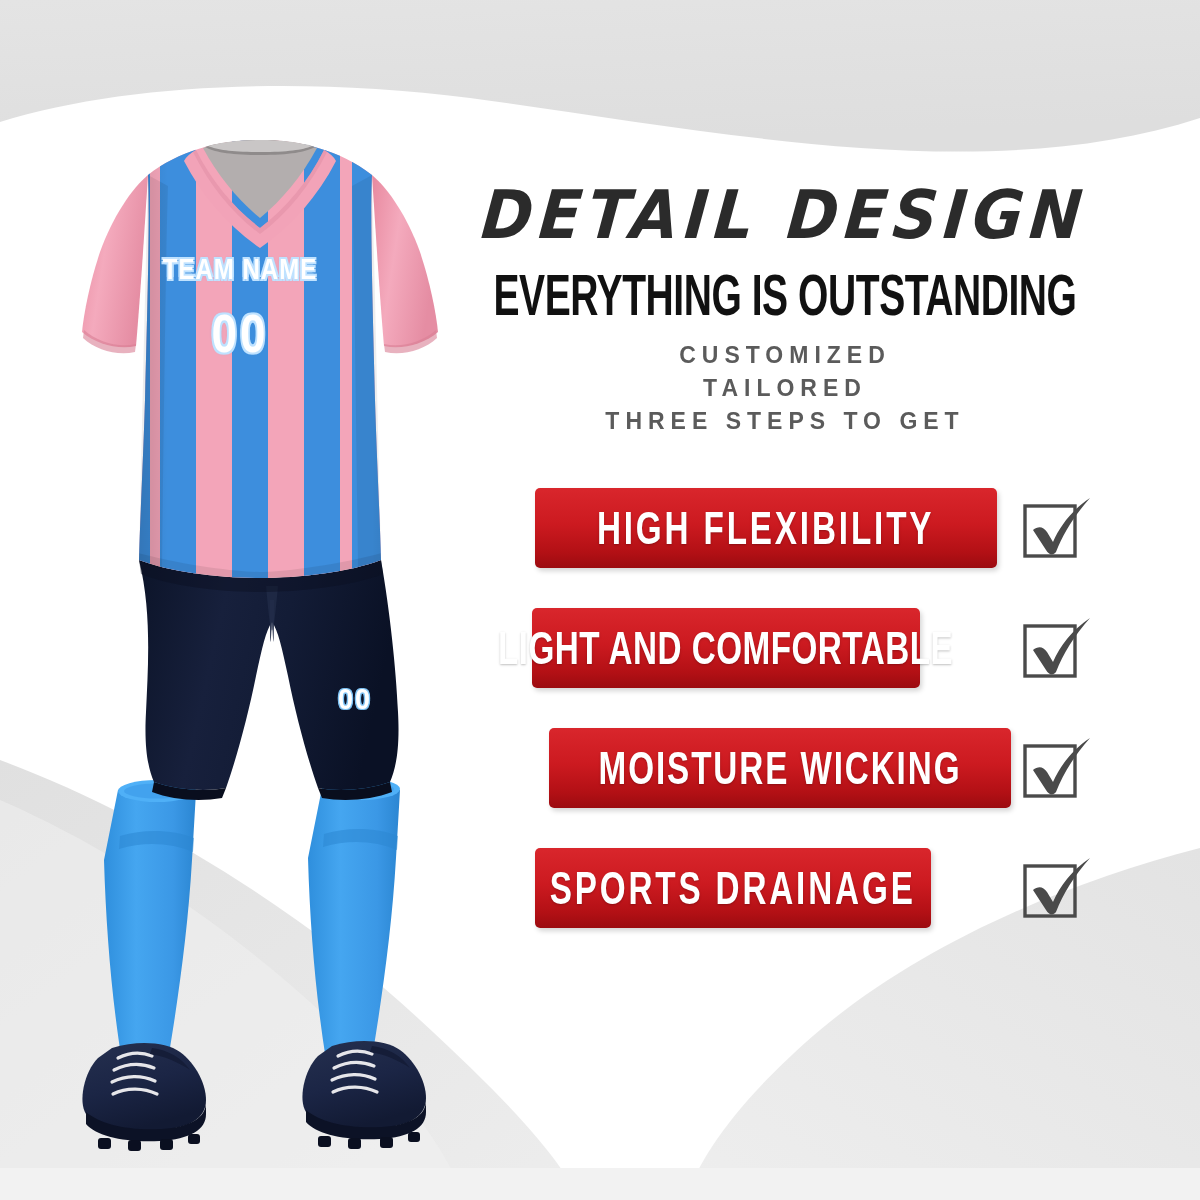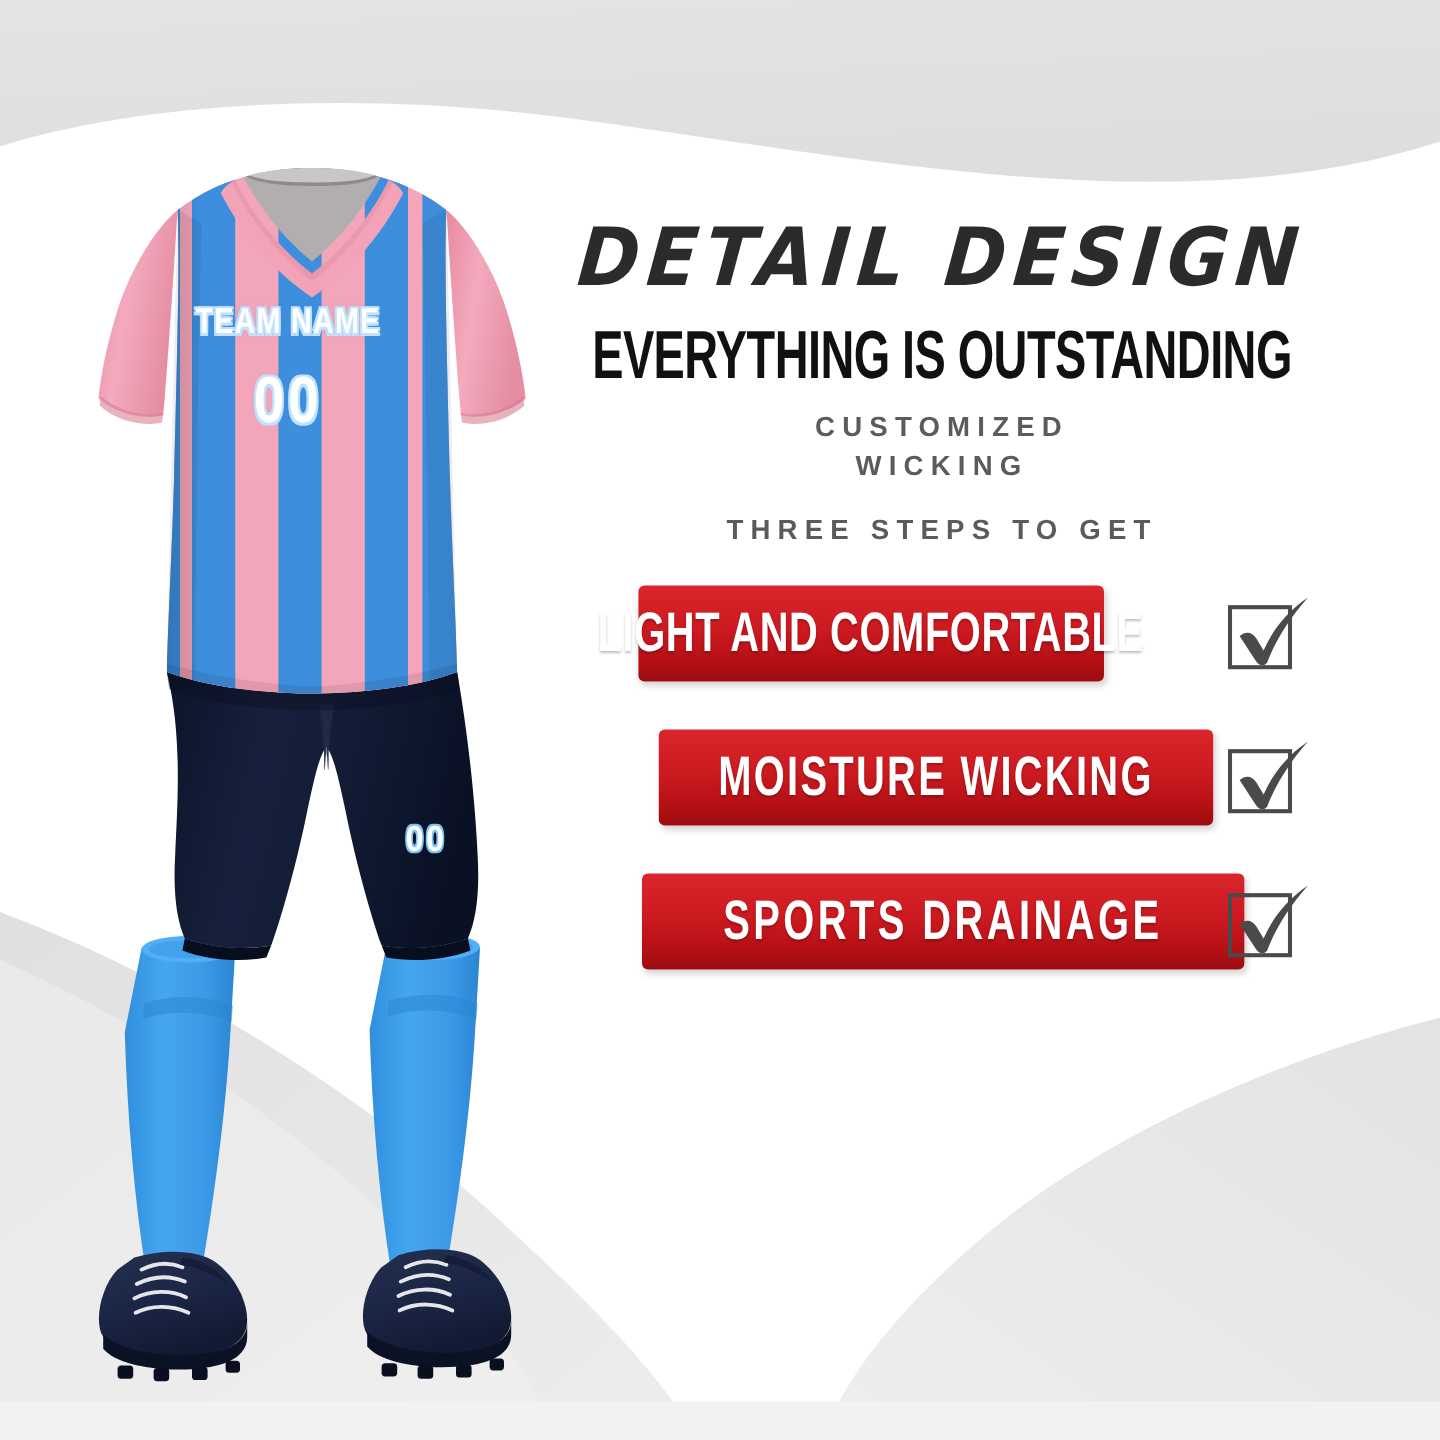"WICKING" div.tagline { text: WICKING -> TAILORED }
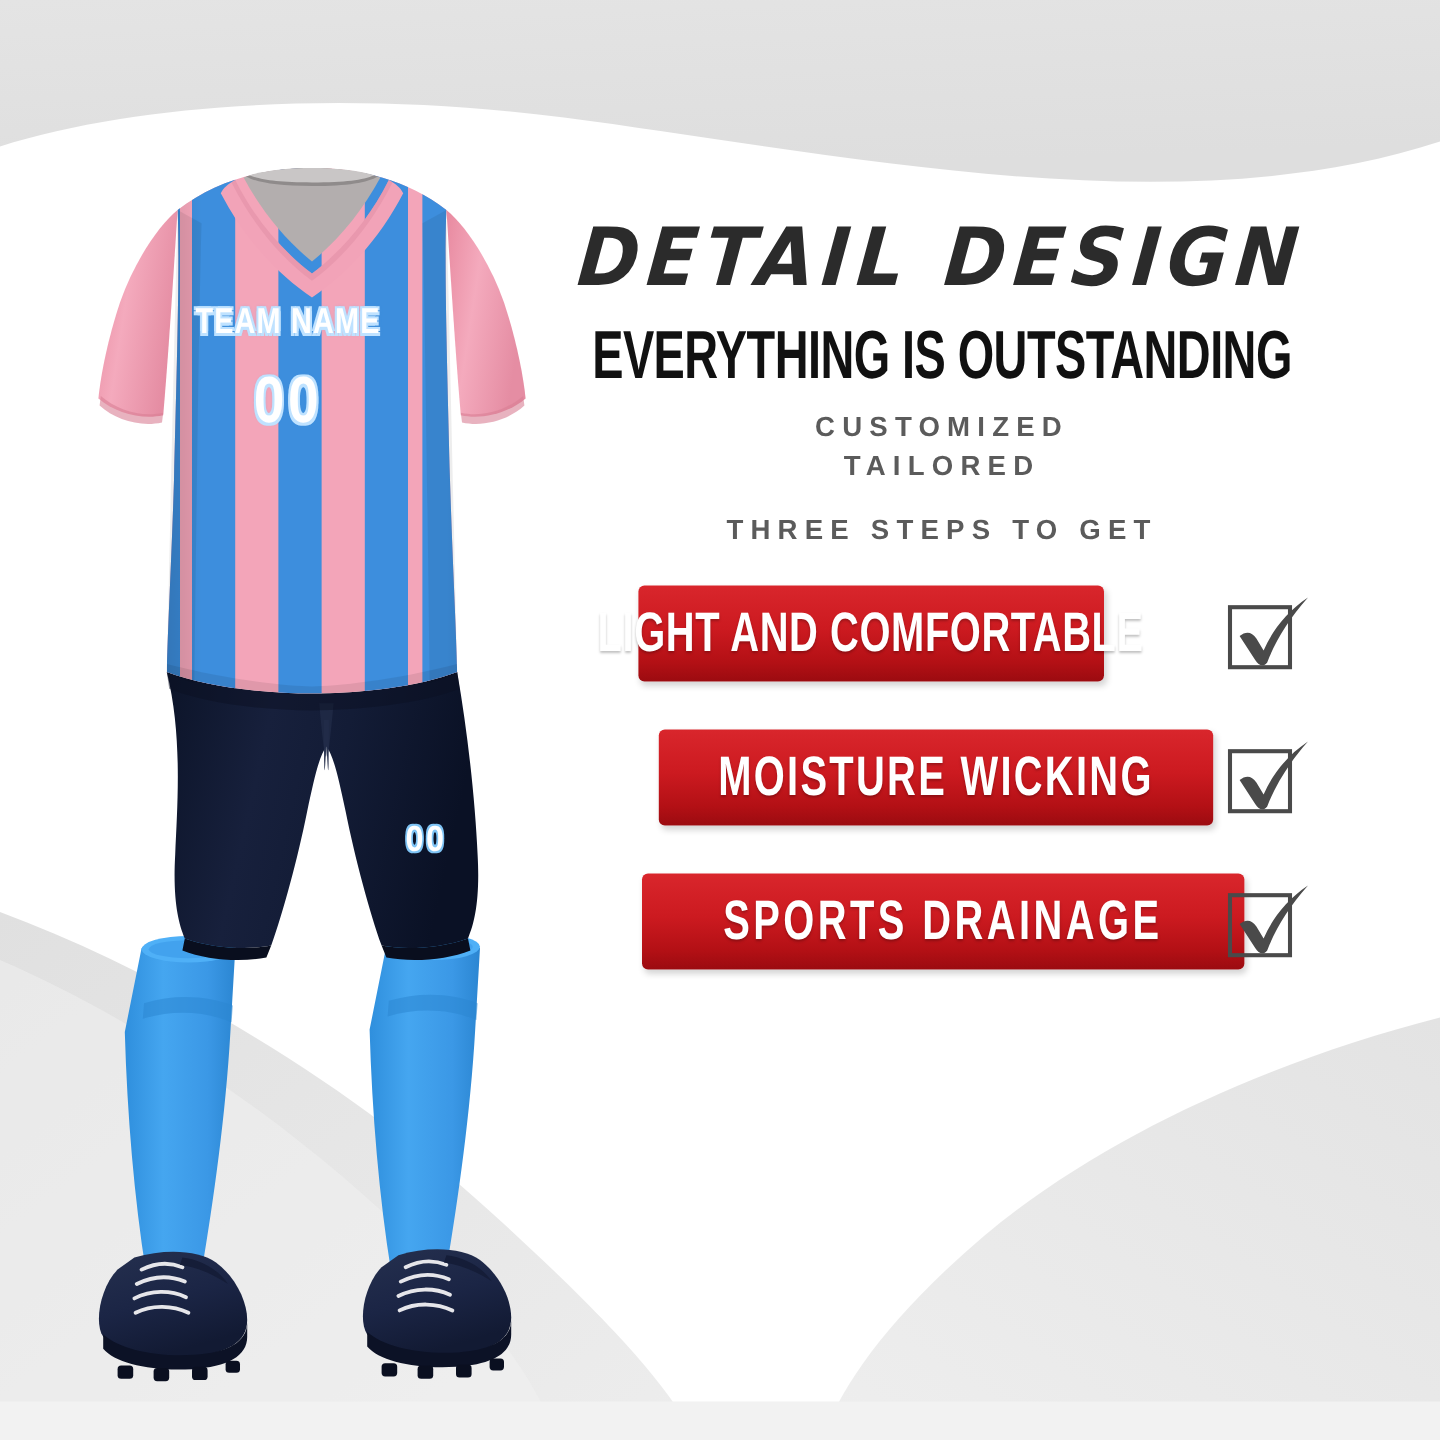"THREE STEPS TO GET" .t3 { margin-top: 20px -> none }
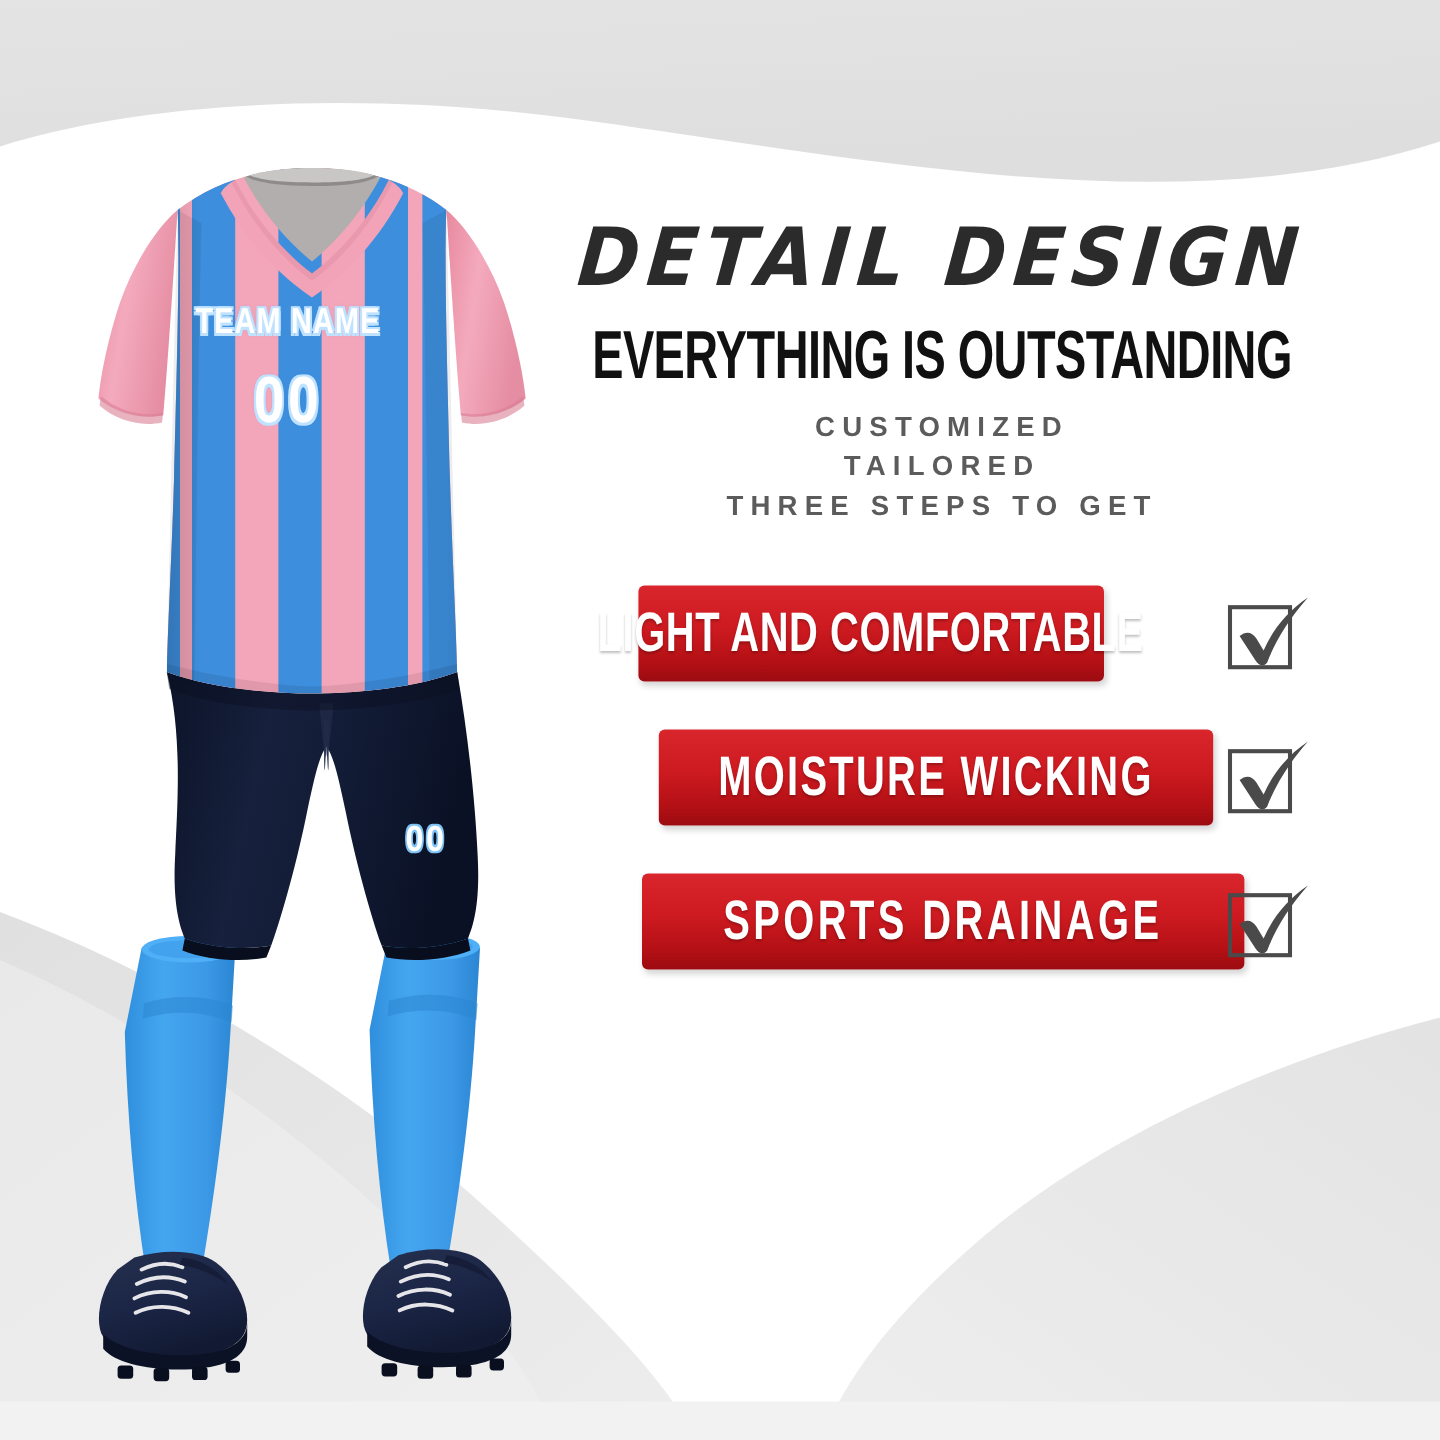"HIGH FLEXIBILITY" div.frow { html: none -> <div> <div> <span>HIGH FLEXIBILITY</span> </div> <div> <svg> <rect></rect> <path></path> </svg> </div> </div> }
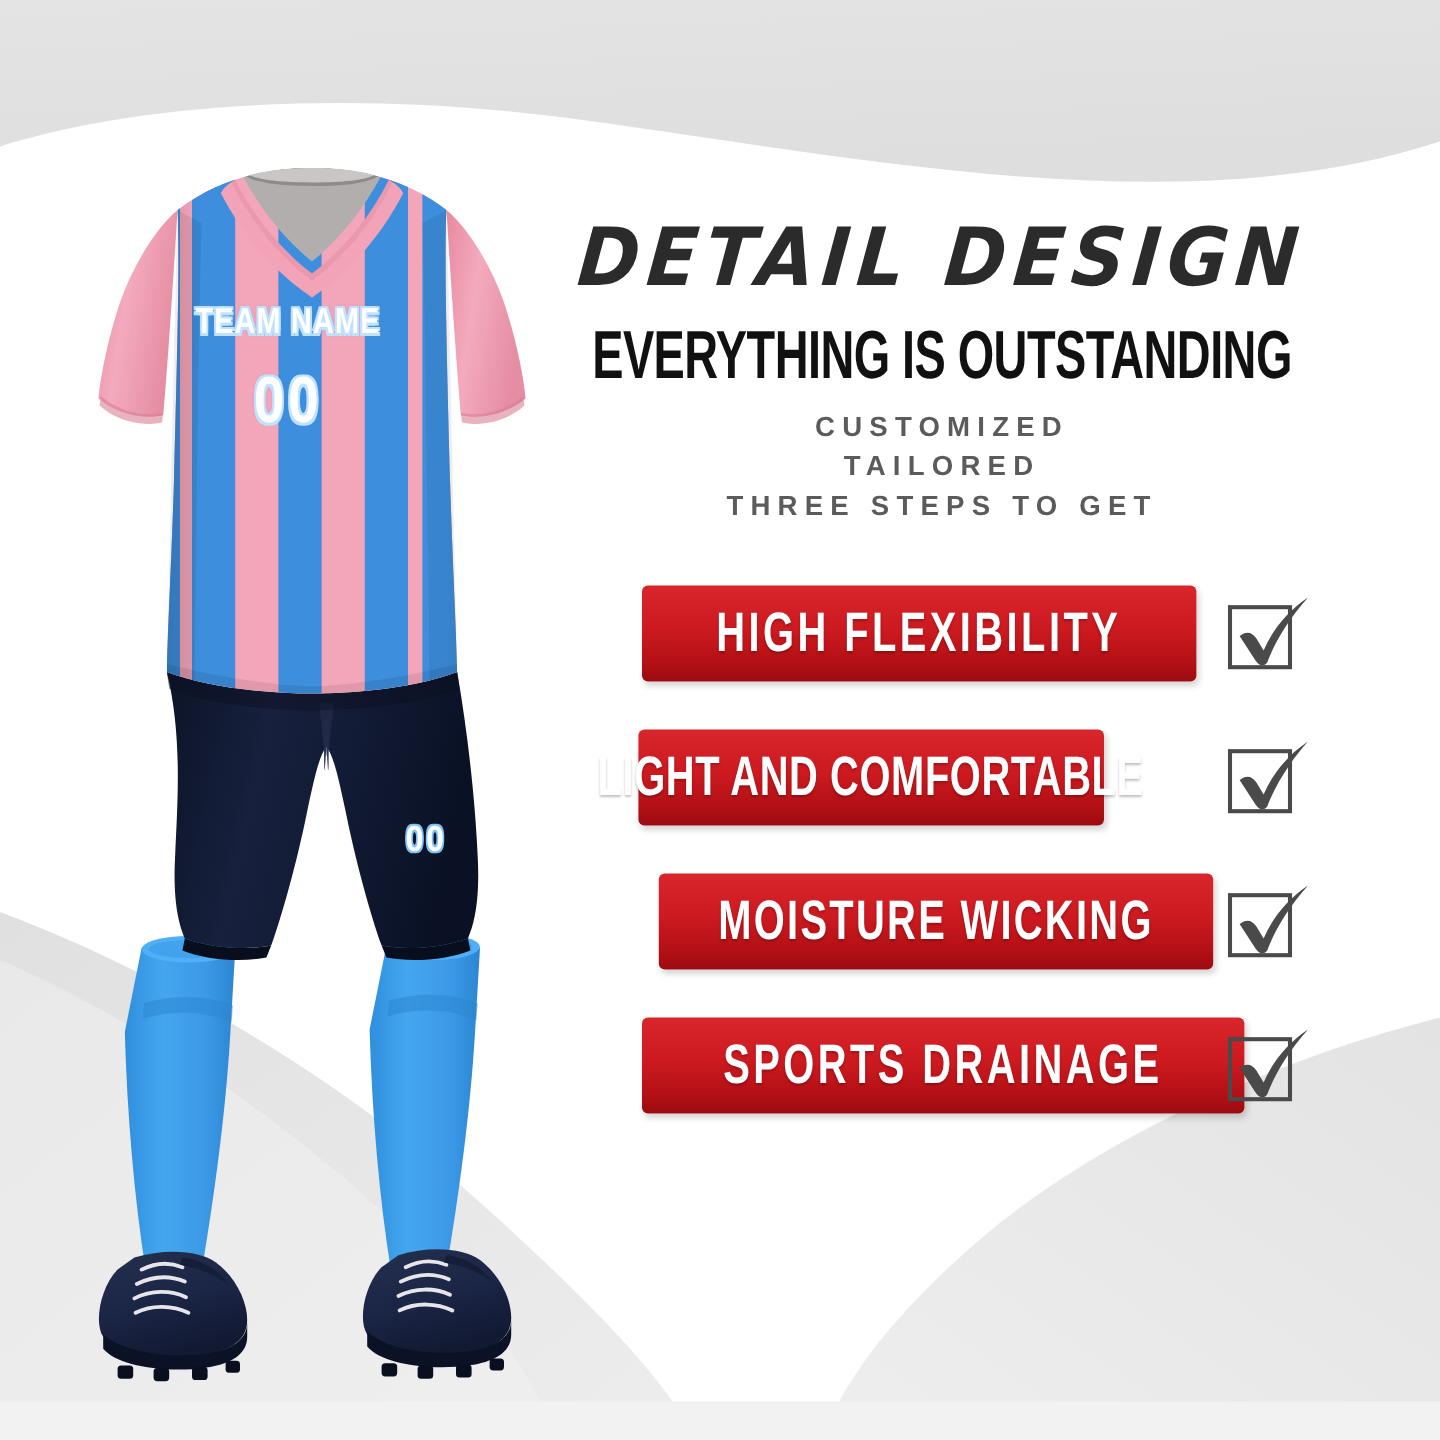"SPORTS DRAINAGE" .bar.w4 { width: 502px -> 396px }
